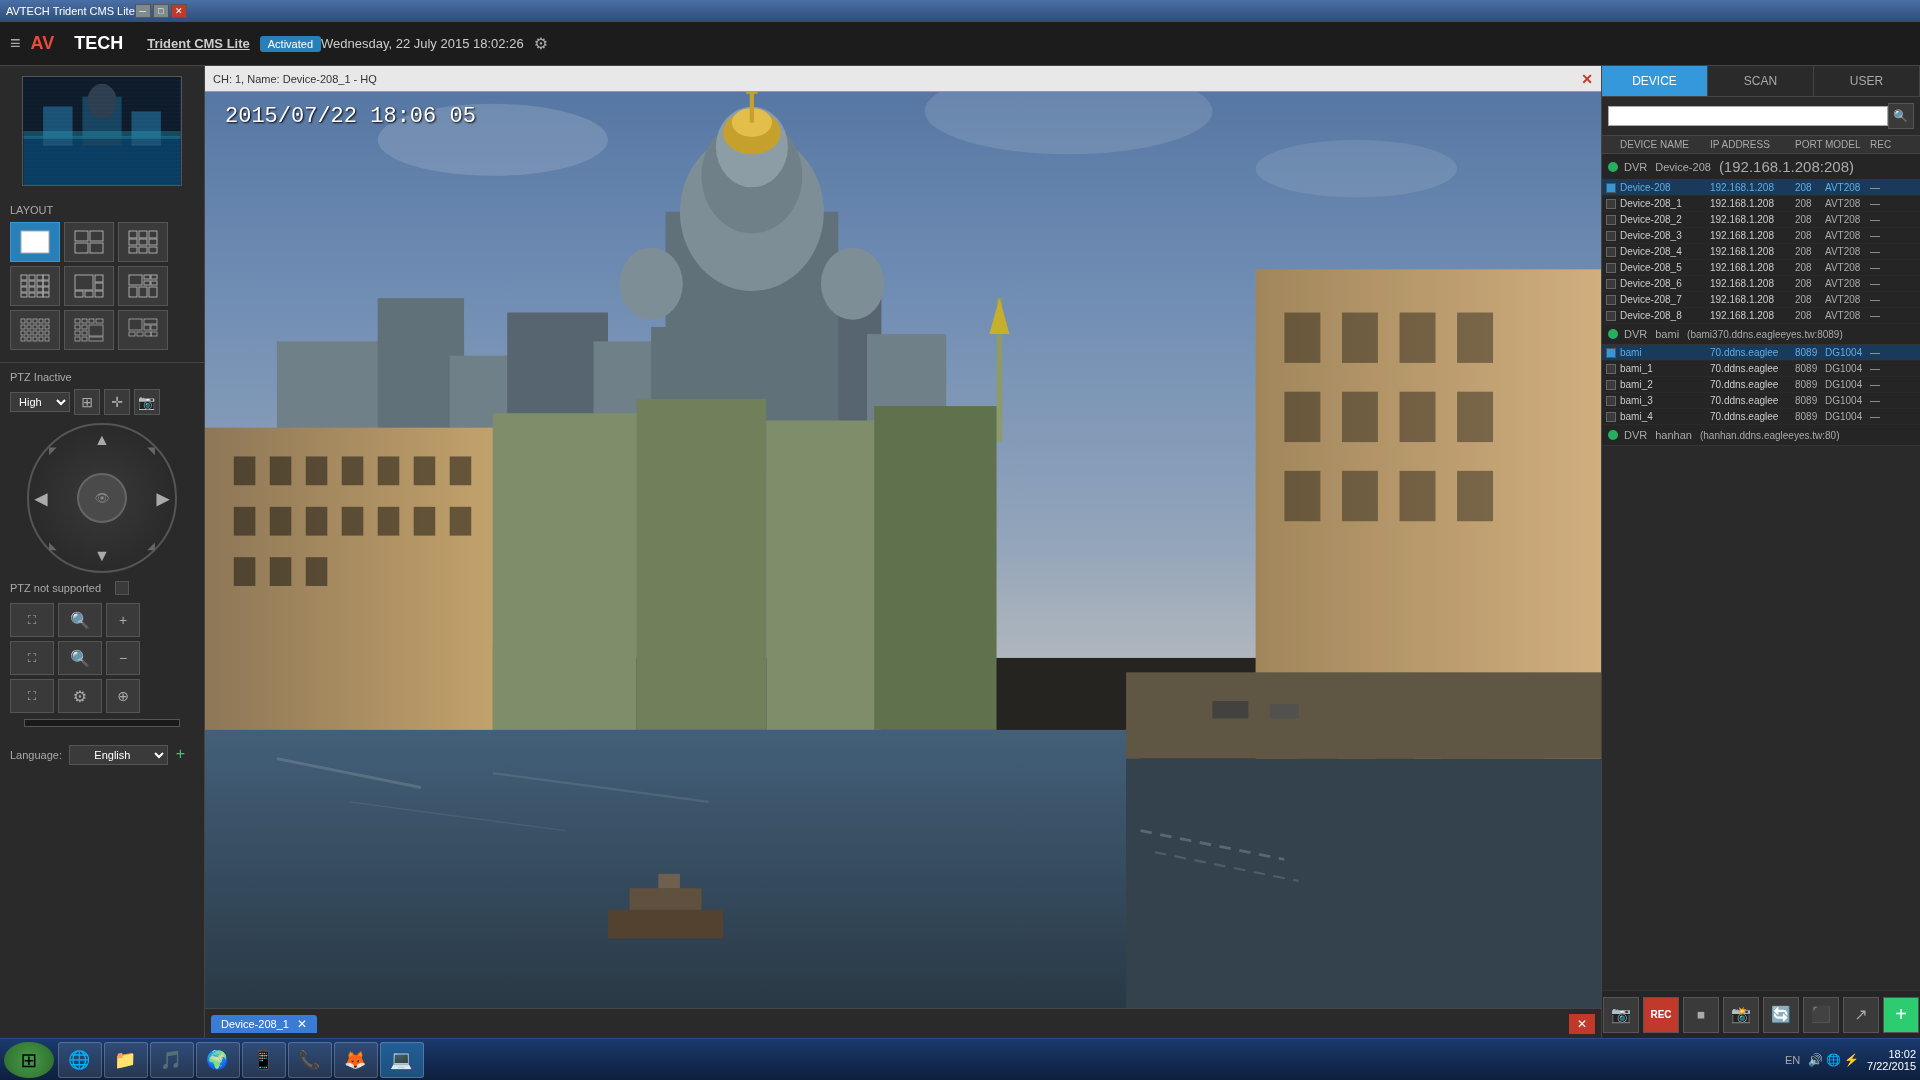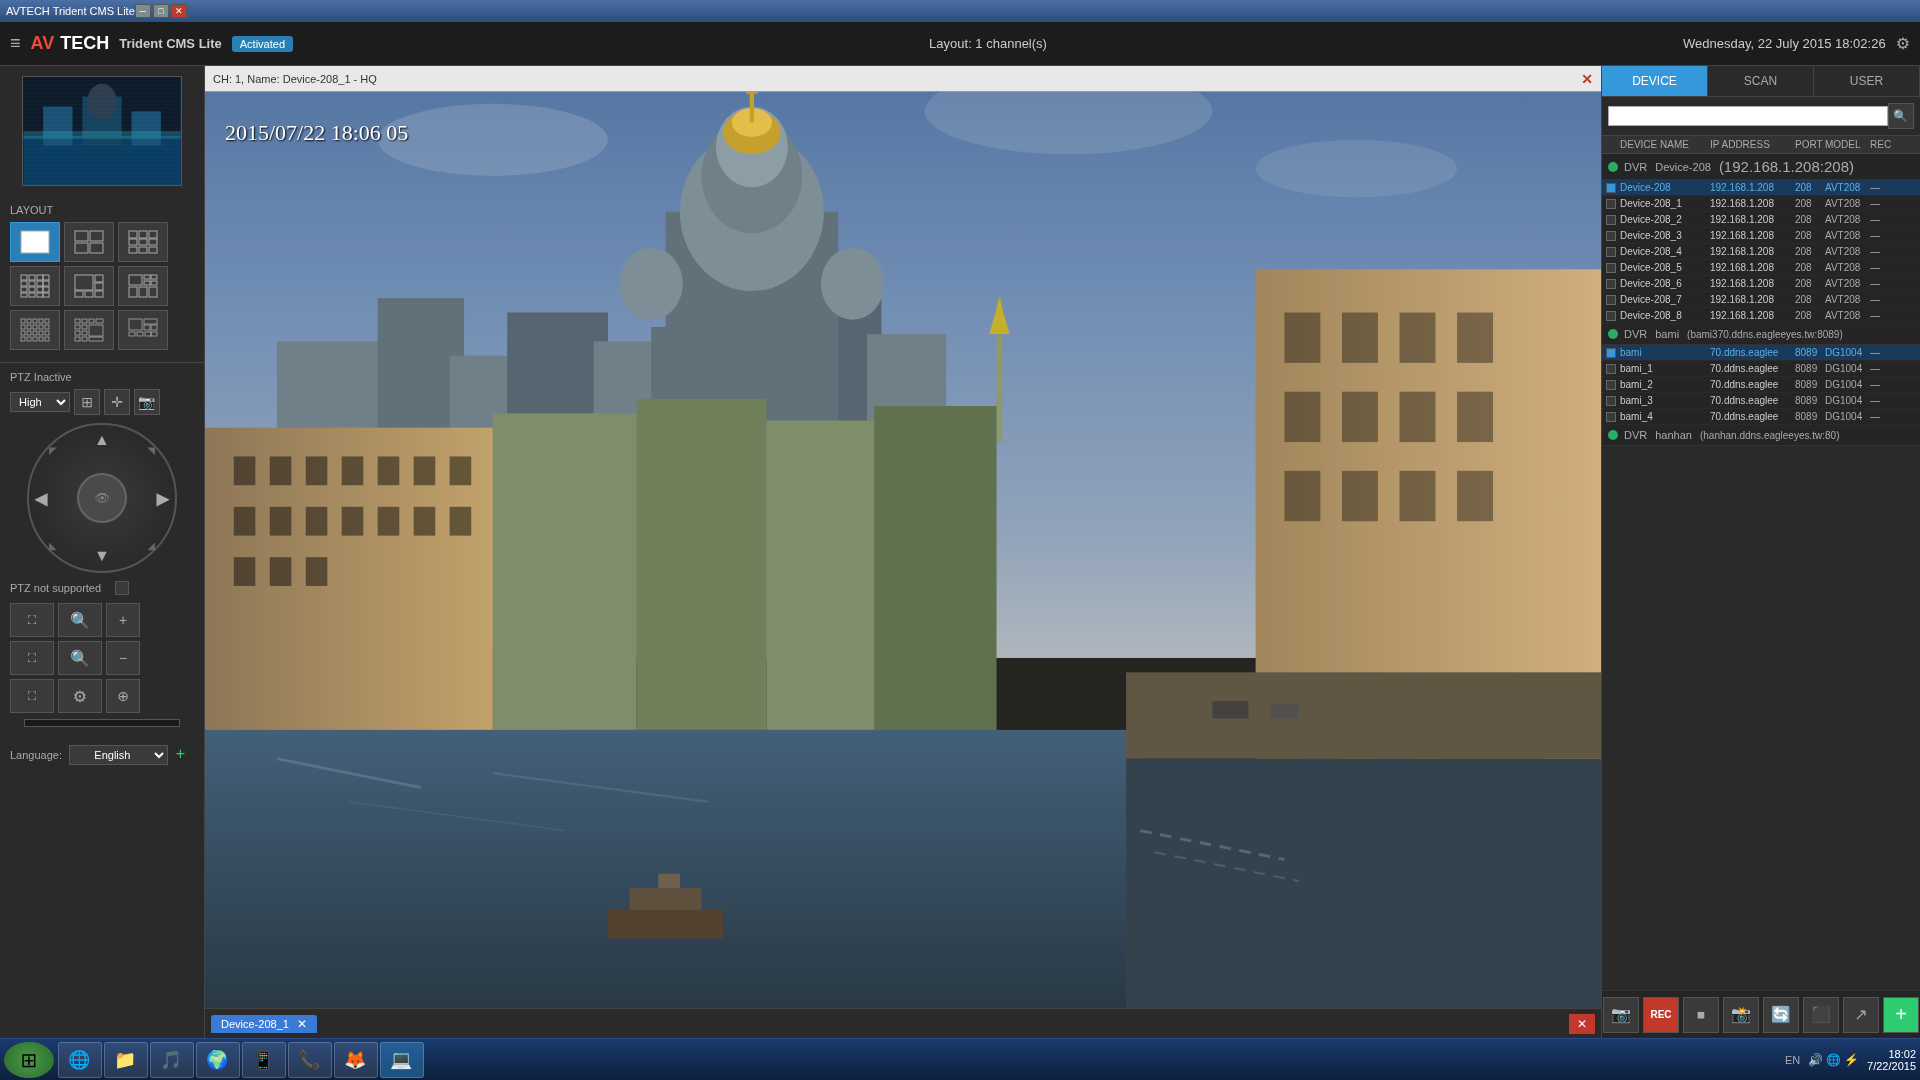"AV" #topbar .logo { gap: 6px -> 20px }
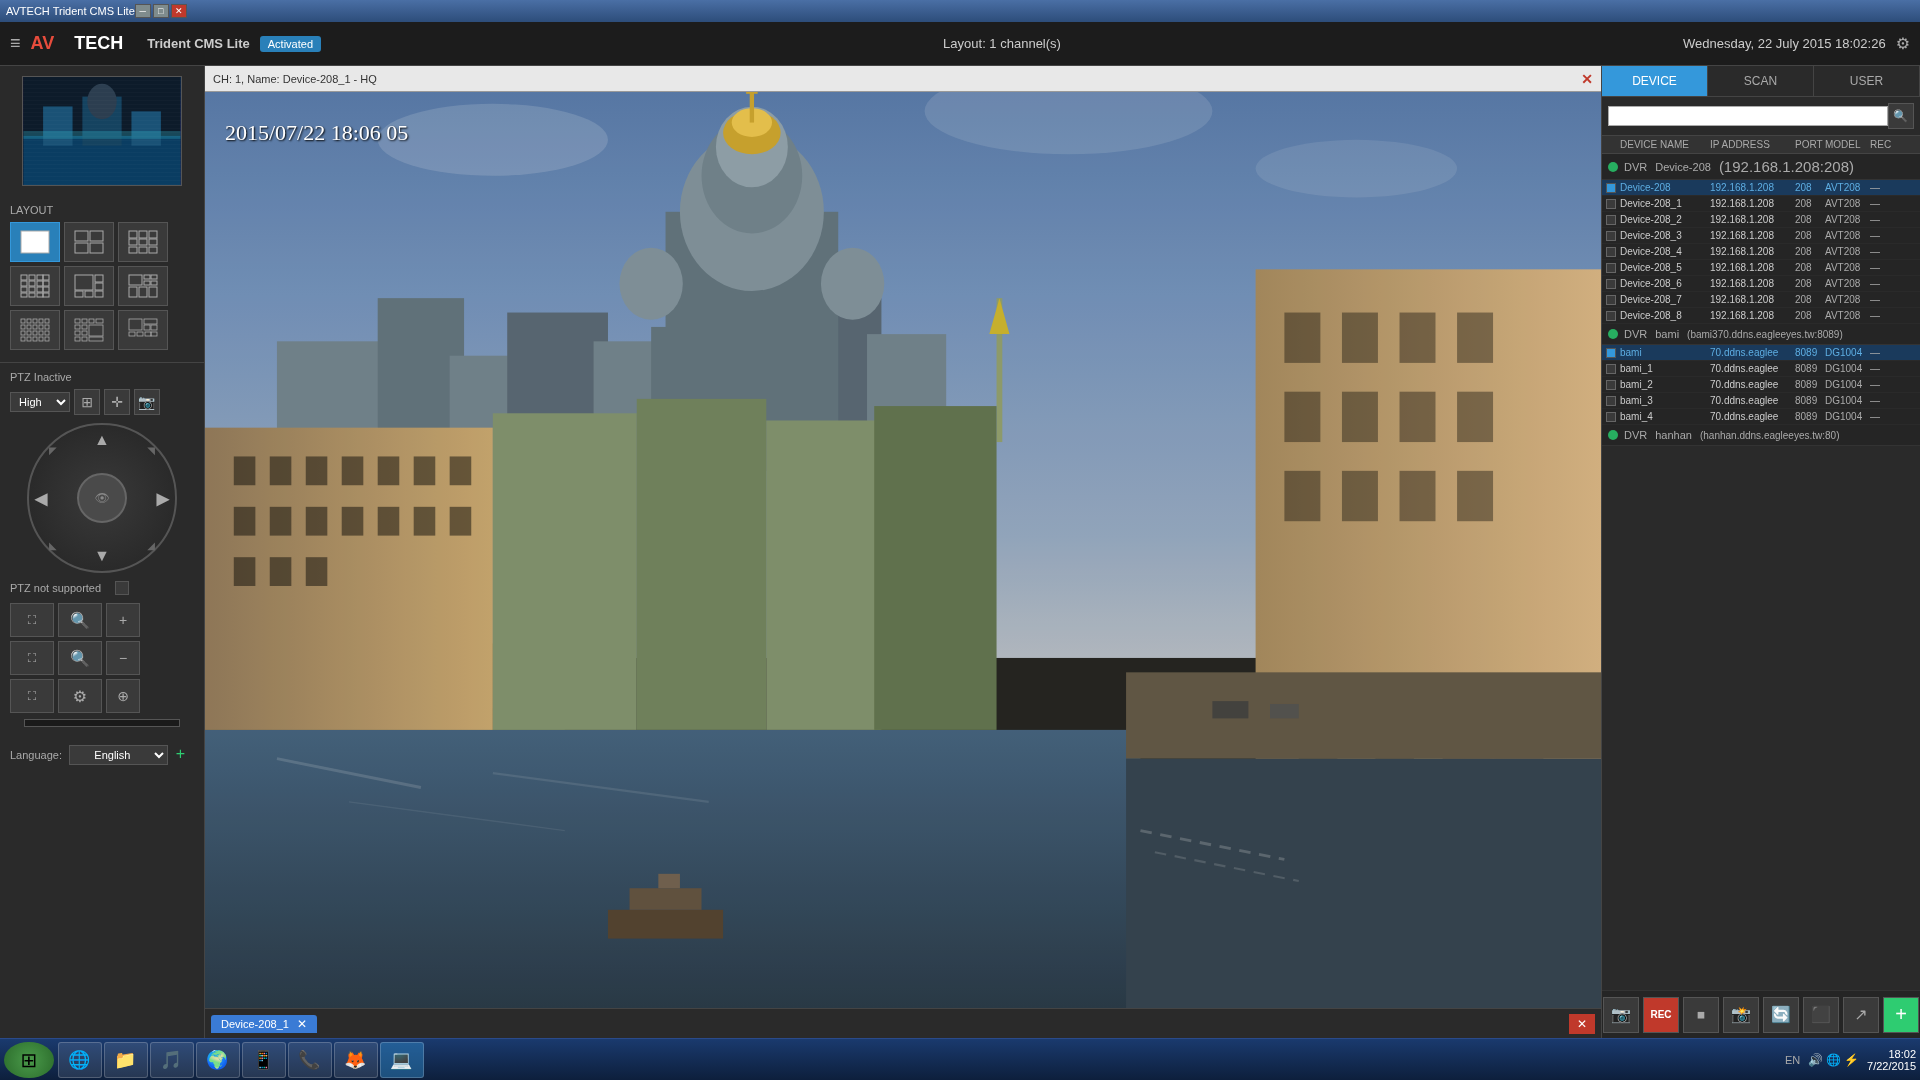"Trident CMS Lite" #topbar .app-name { text-decoration: none -> underline }
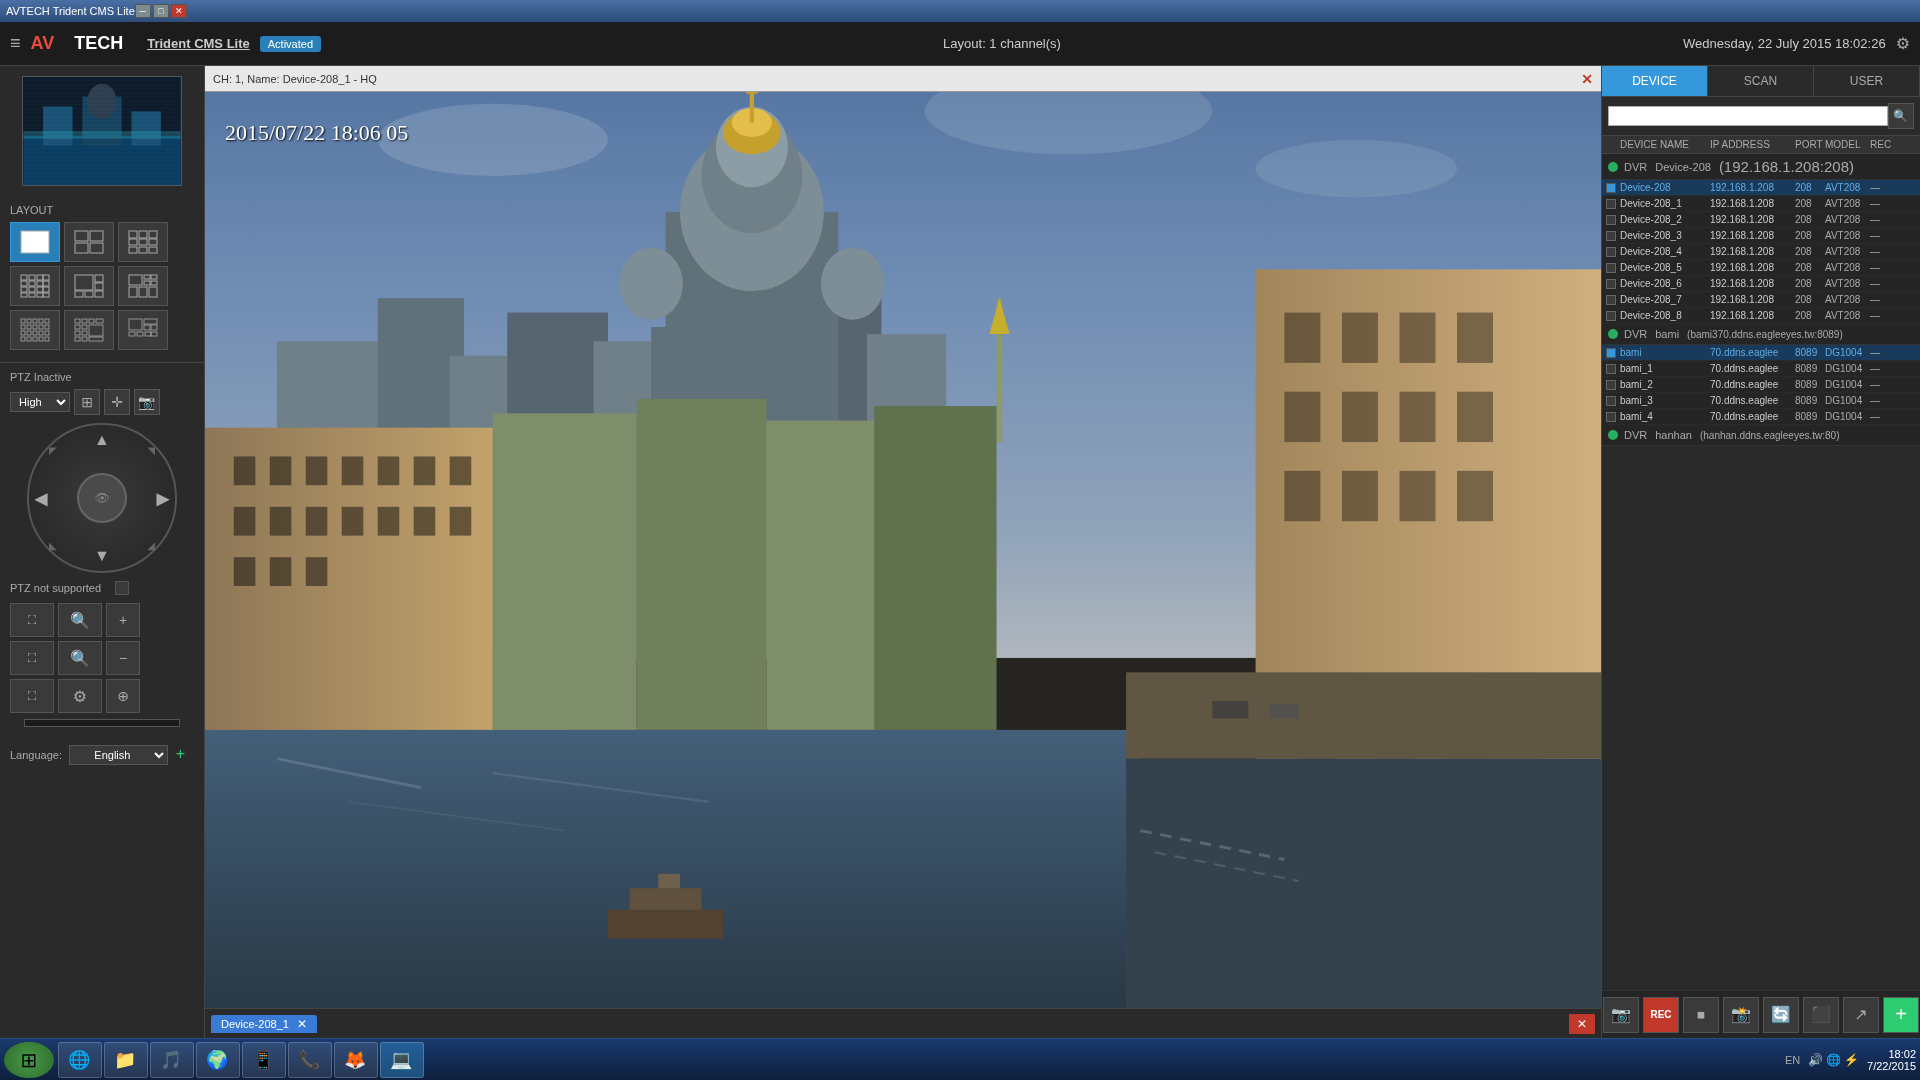"Layout: 1 channel(s)" div.layout-label { html: <div>Layout: 1 channel(s)</div> -> none }
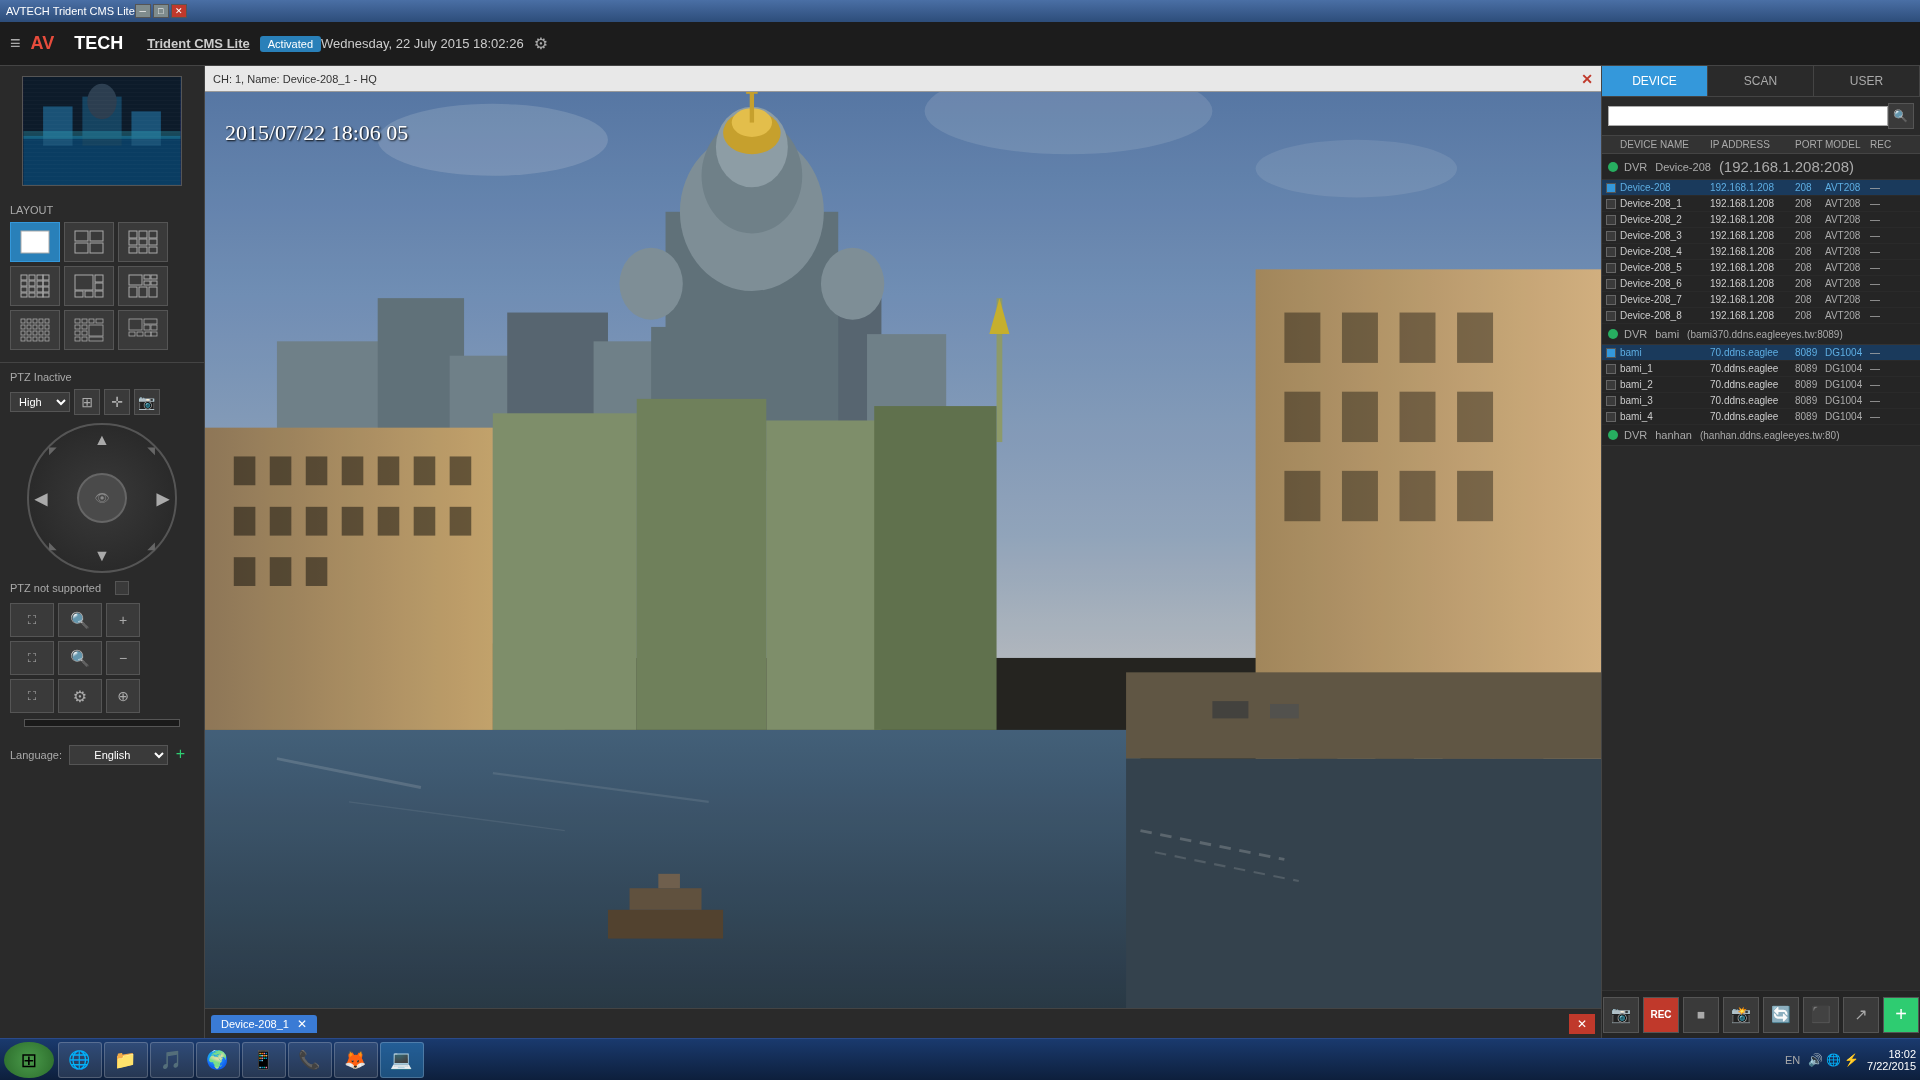"2015/07/22 18:06 05" #video-timestamp { font-family: Liberation Serif, serif -> Liberation Mono, monospace; top: 28px -> 12px }
